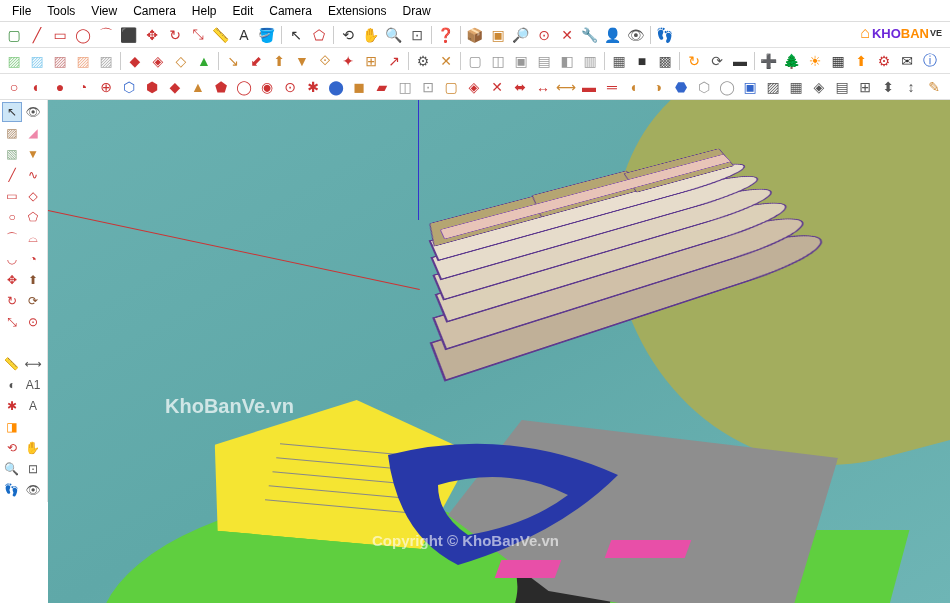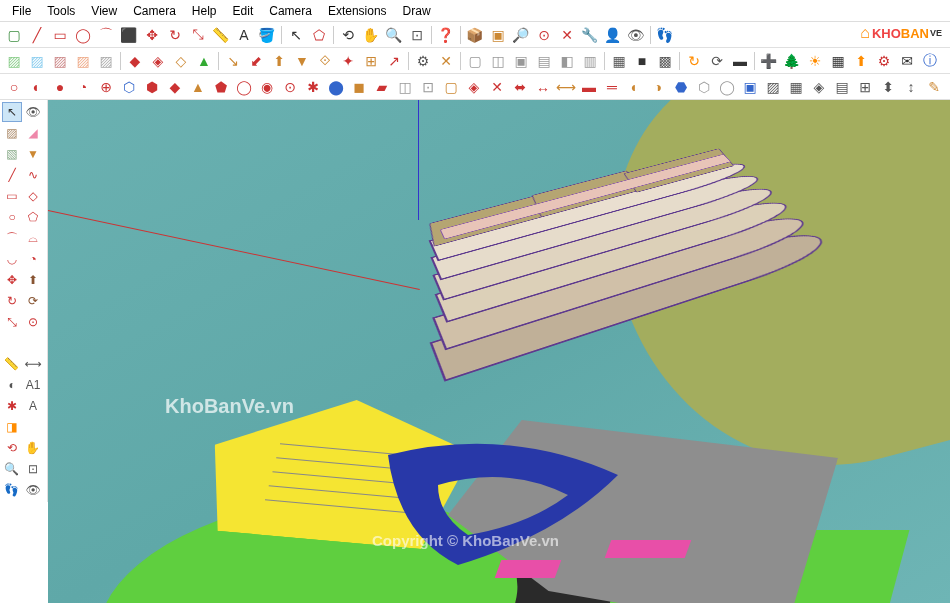"KHO" .logo .txt1 { color: #ef4444 -> #6d28d9 }
